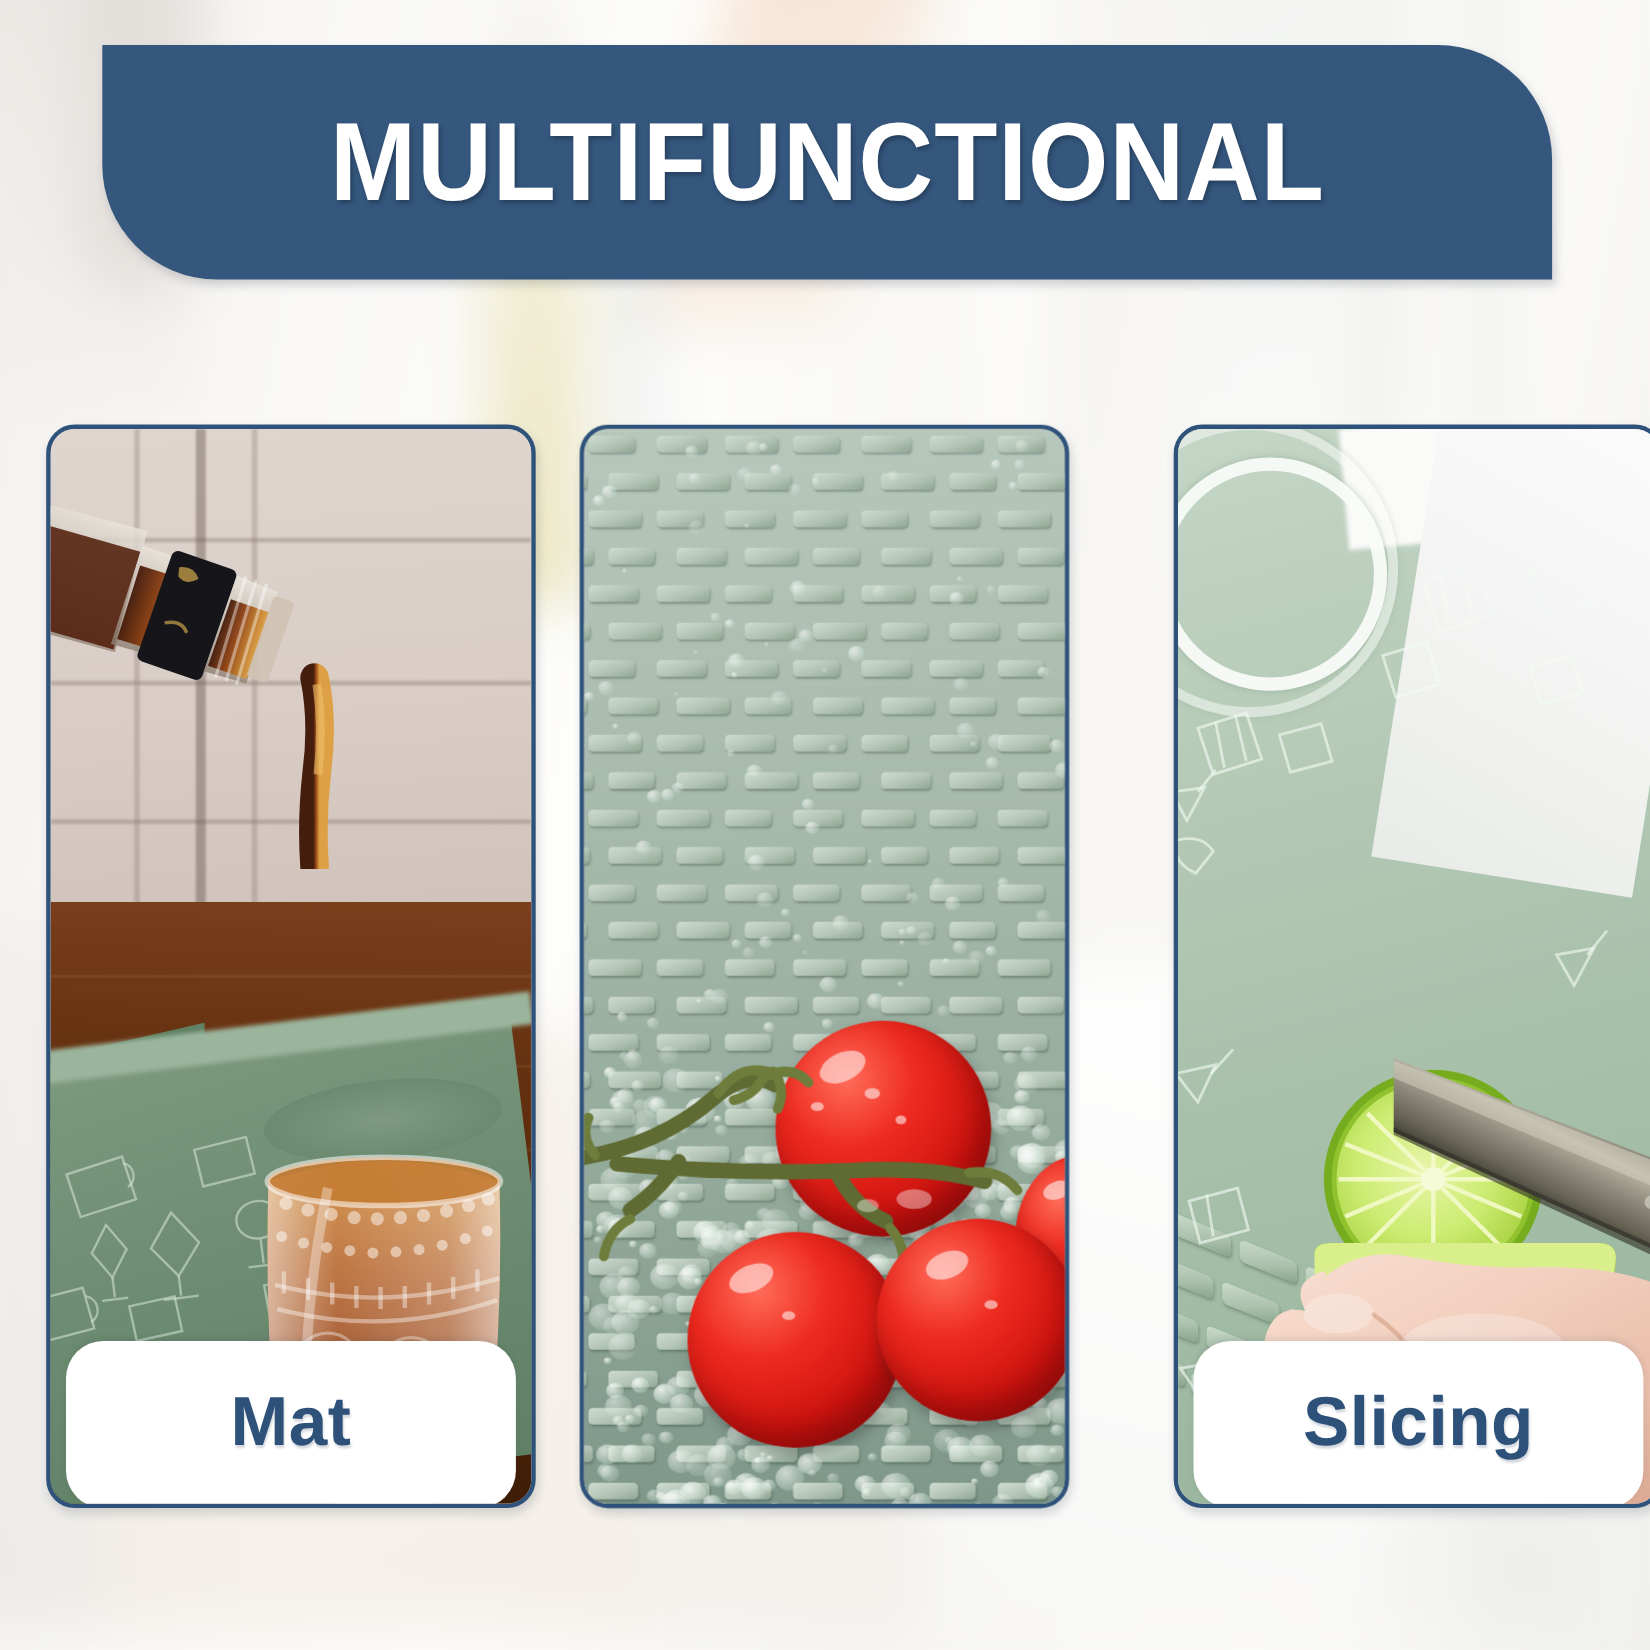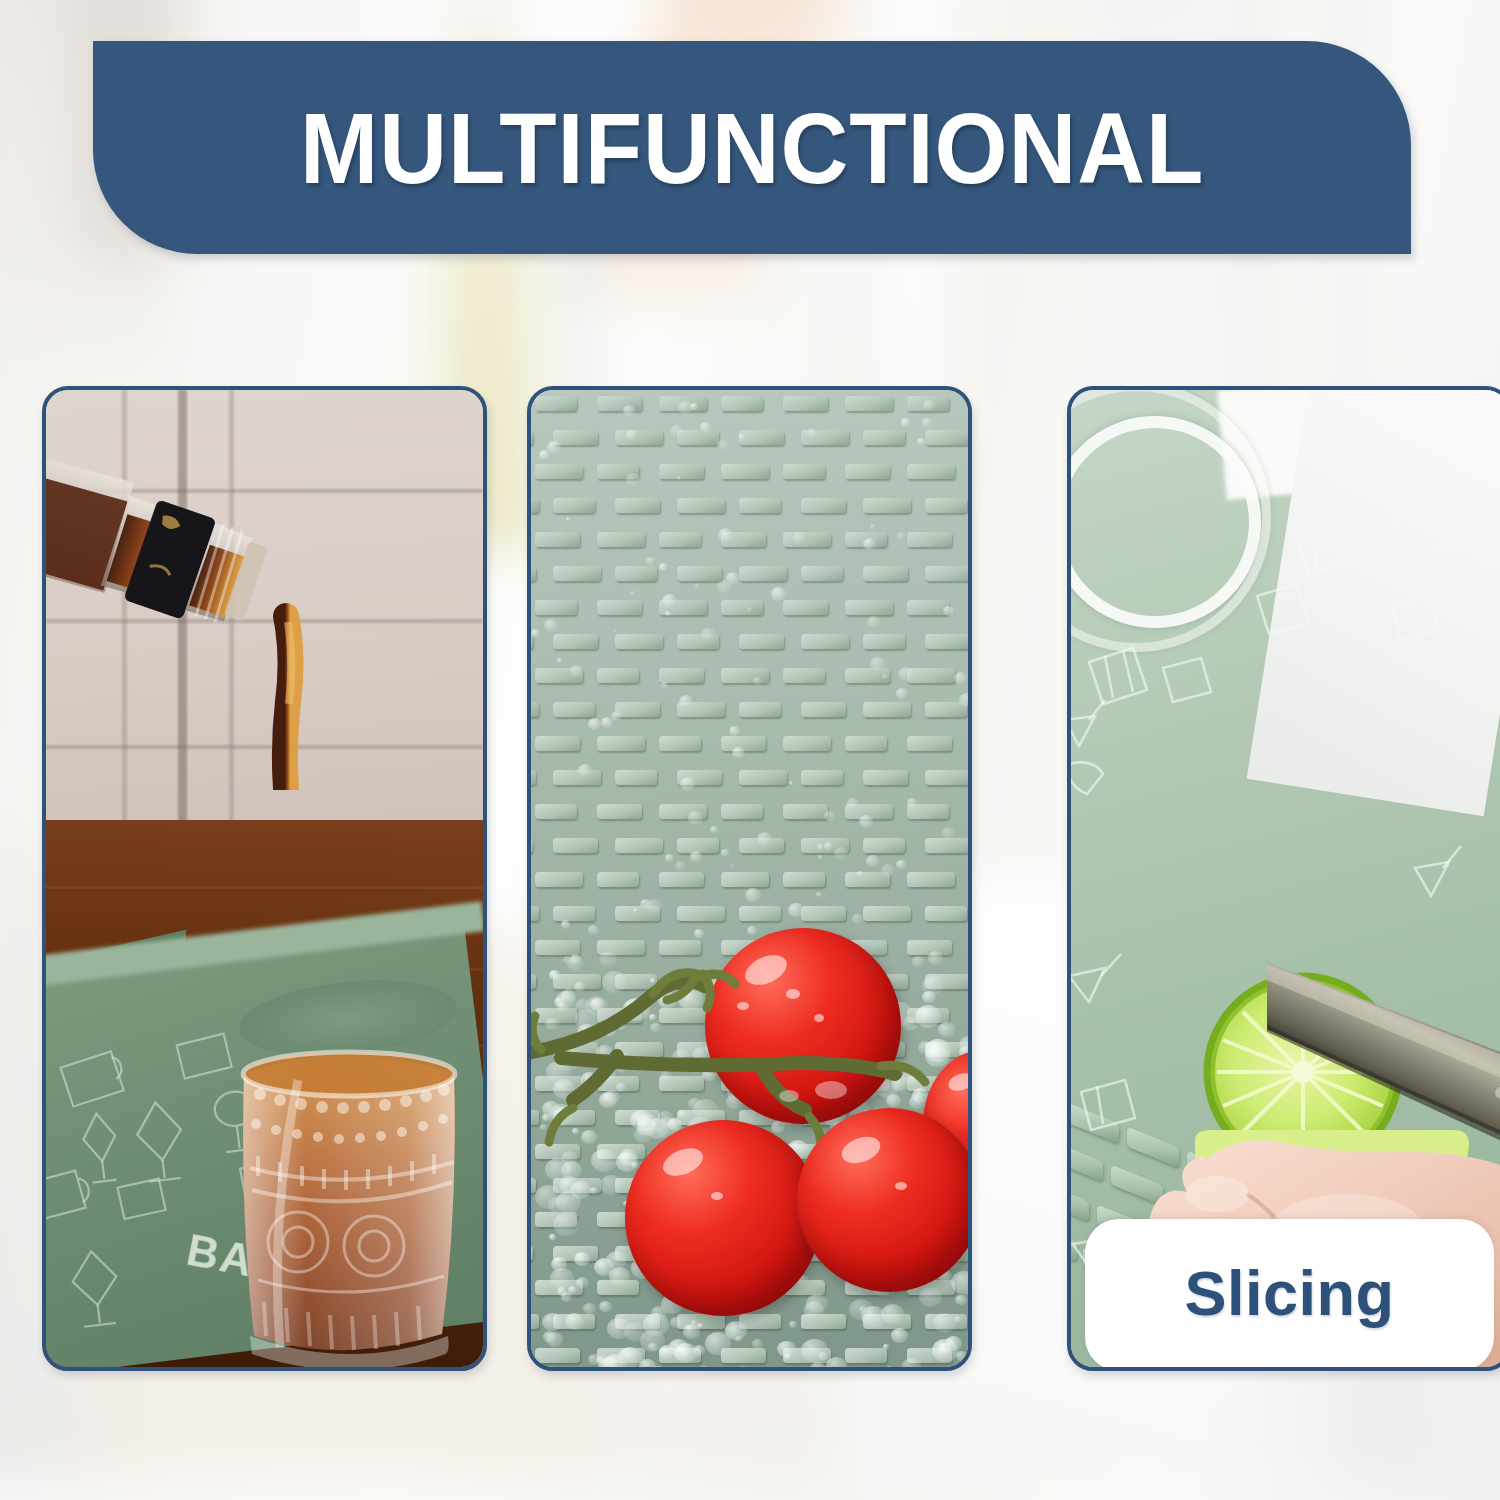"Mat" div.plaque { html: none -> <div> <span>Mat</span> </div> }
